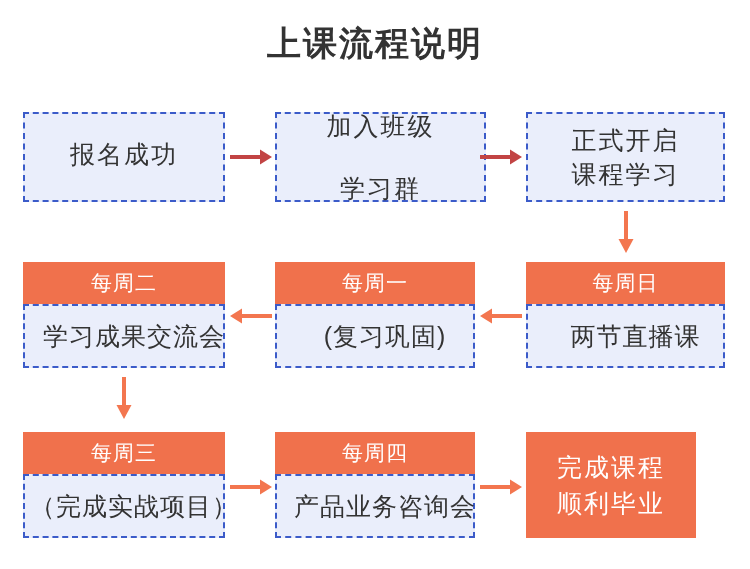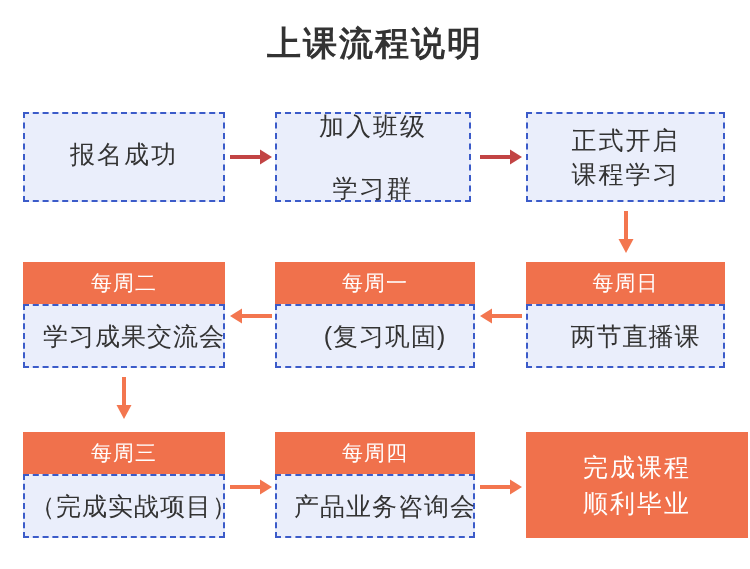"加入班级" div.plainbox { width: 196px -> 211px }
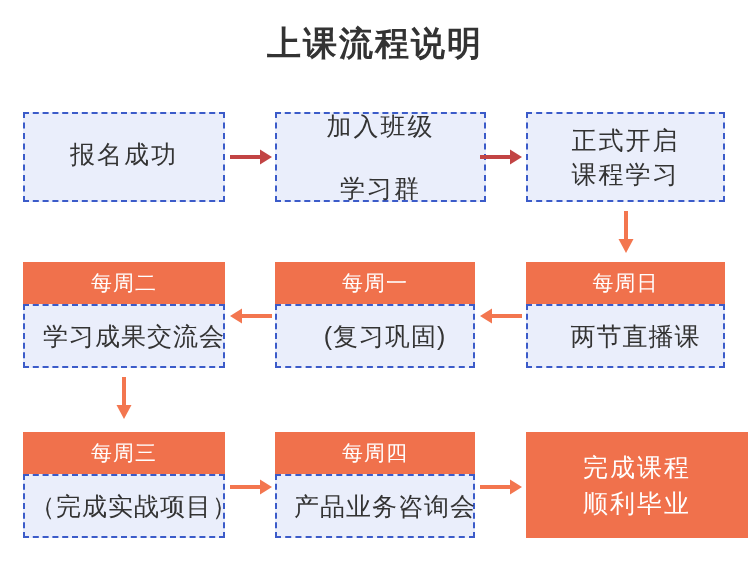"完成课程" div.solidbox { width: 222px -> 170px }
